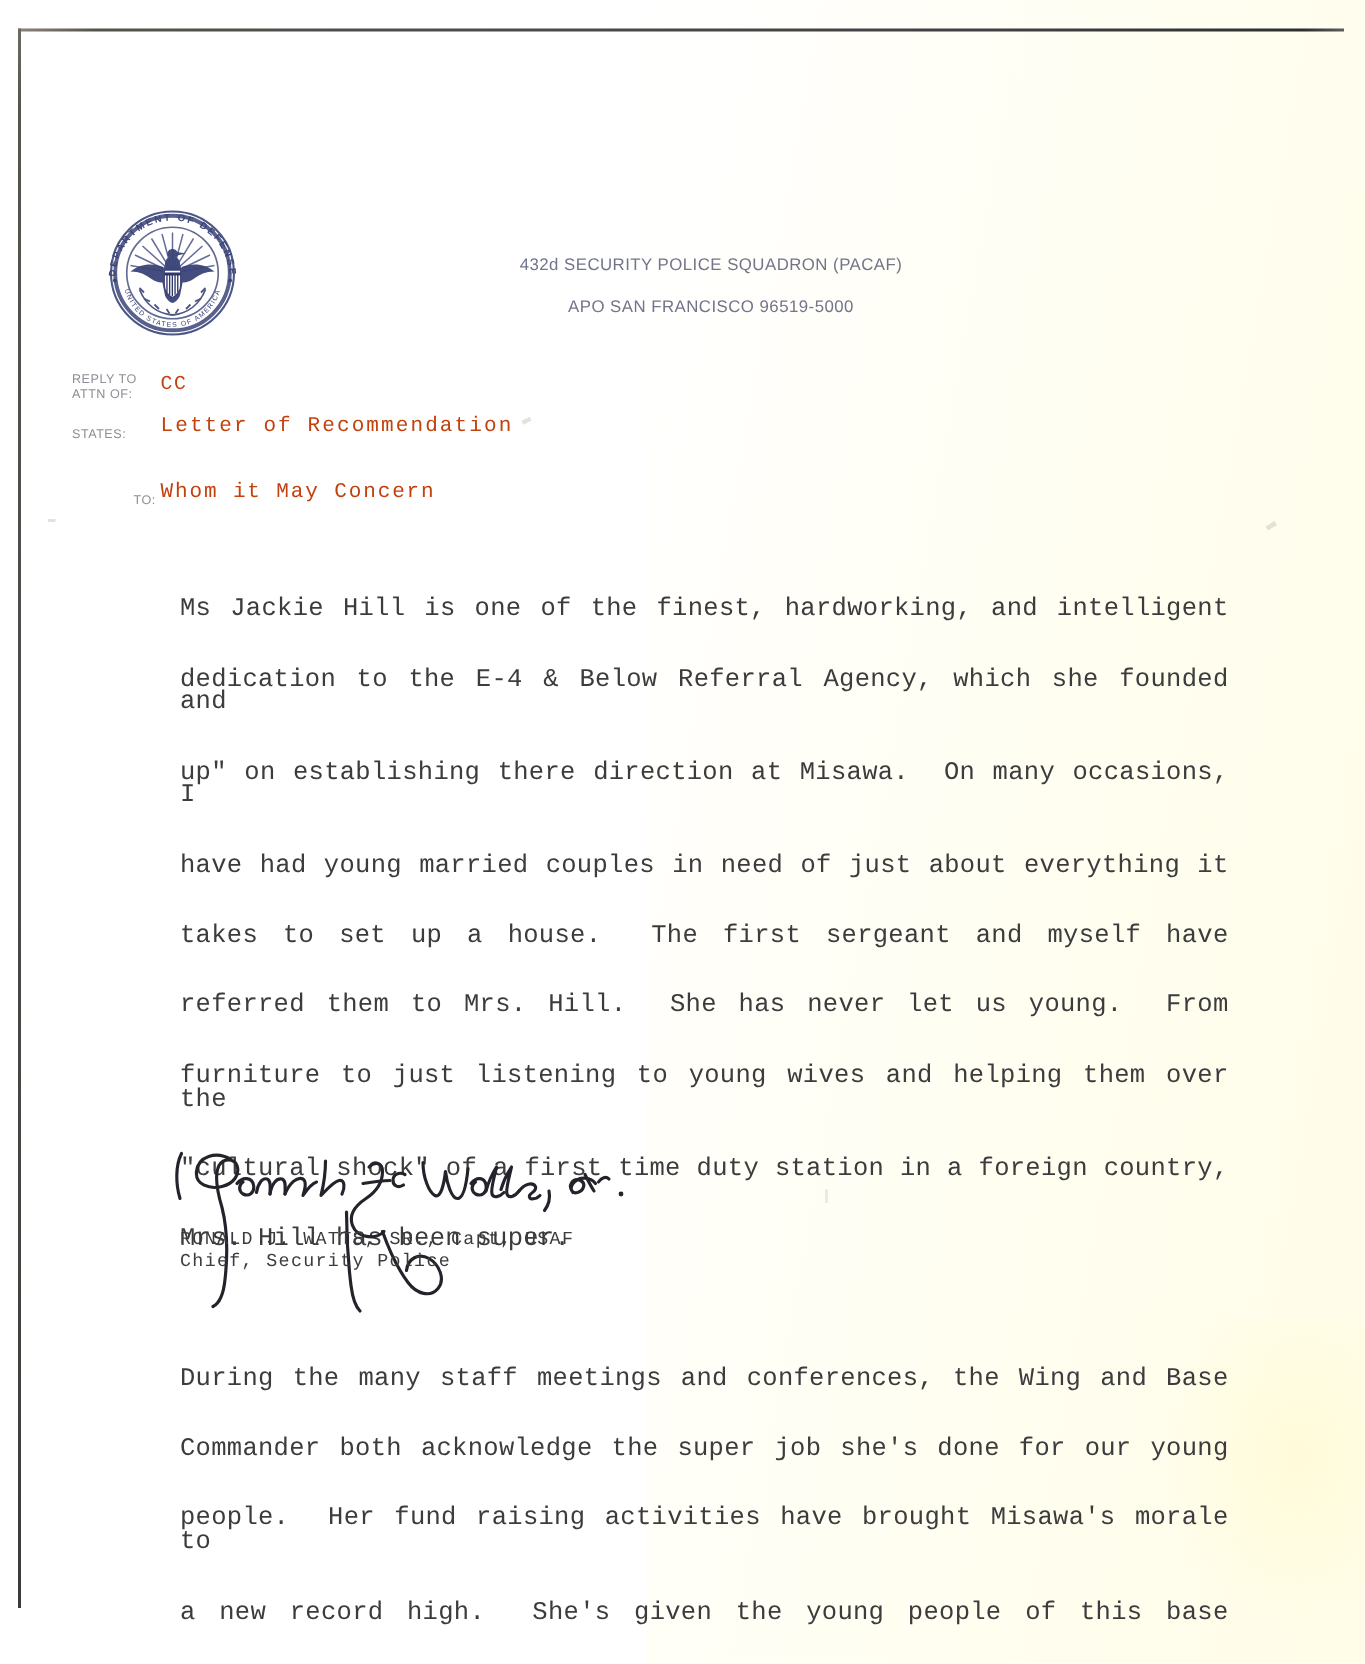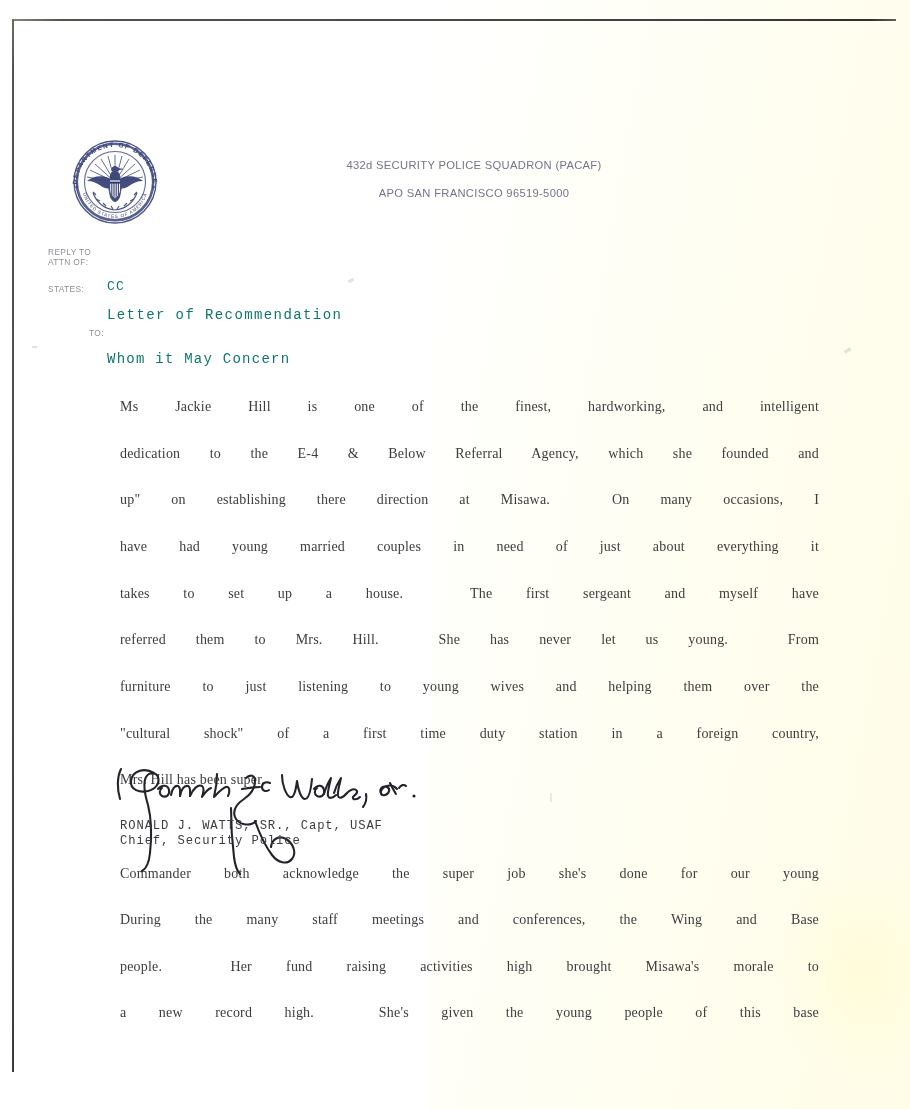"432d SECURITY POLICE SQUADRON (PACAF)" .lh-line2, .lh-line3 { margin-top: 8px -> 20px }
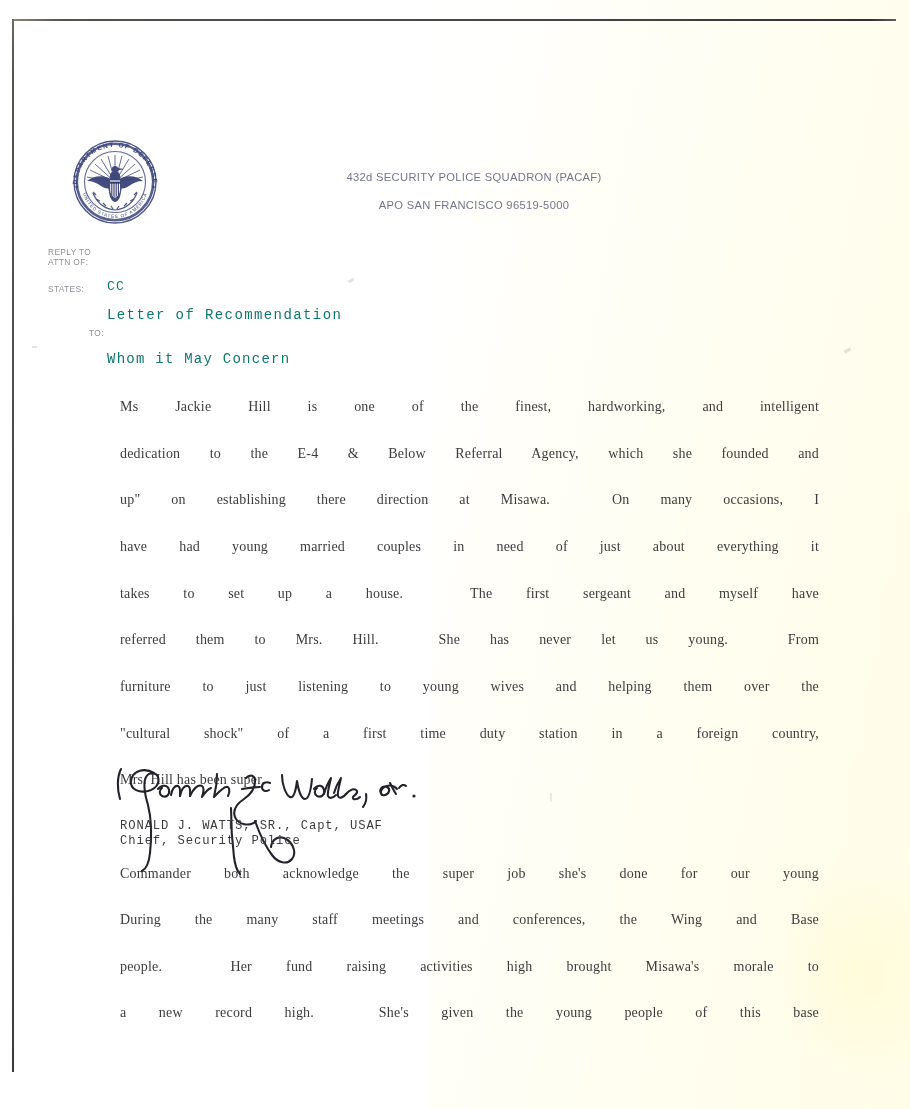"CC" .field-value { color: #0f766e -> #c2410c; margin-top: 31px -> none }
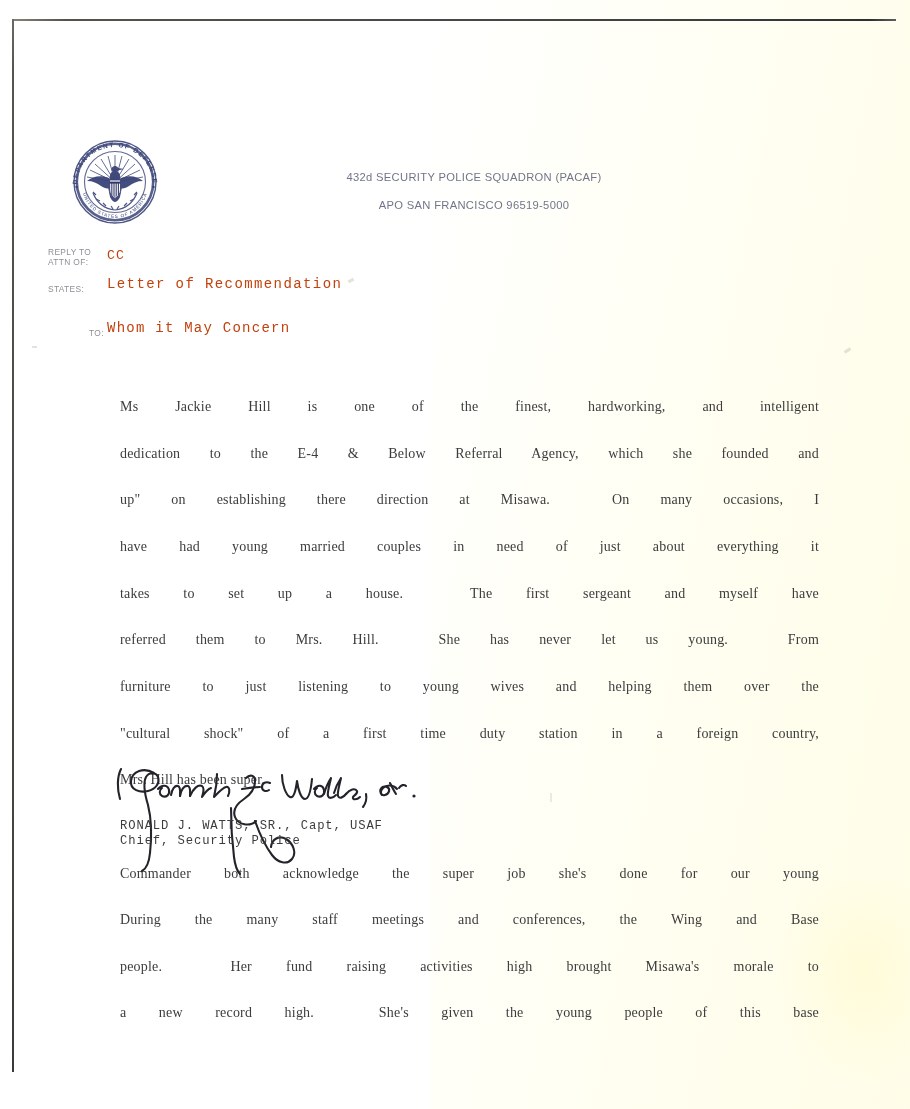"Ms Jackie Hill is one" .para { font-family: Liberation Serif, serif -> Liberation Mono, monospace; font-size: 14px -> 17px }
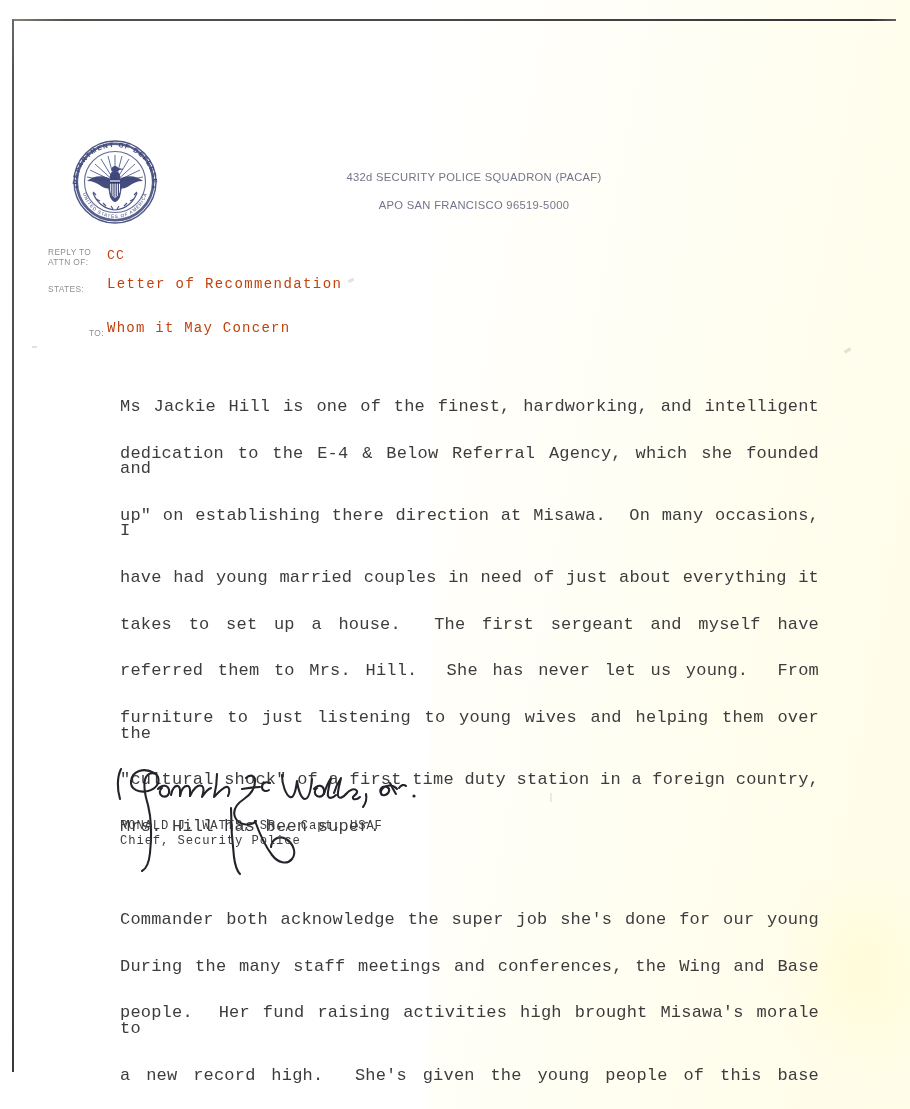"Commander both acknowledge the super" span.jline { order: before "During the many staff meetings" -> after "During the many staff meetings" }
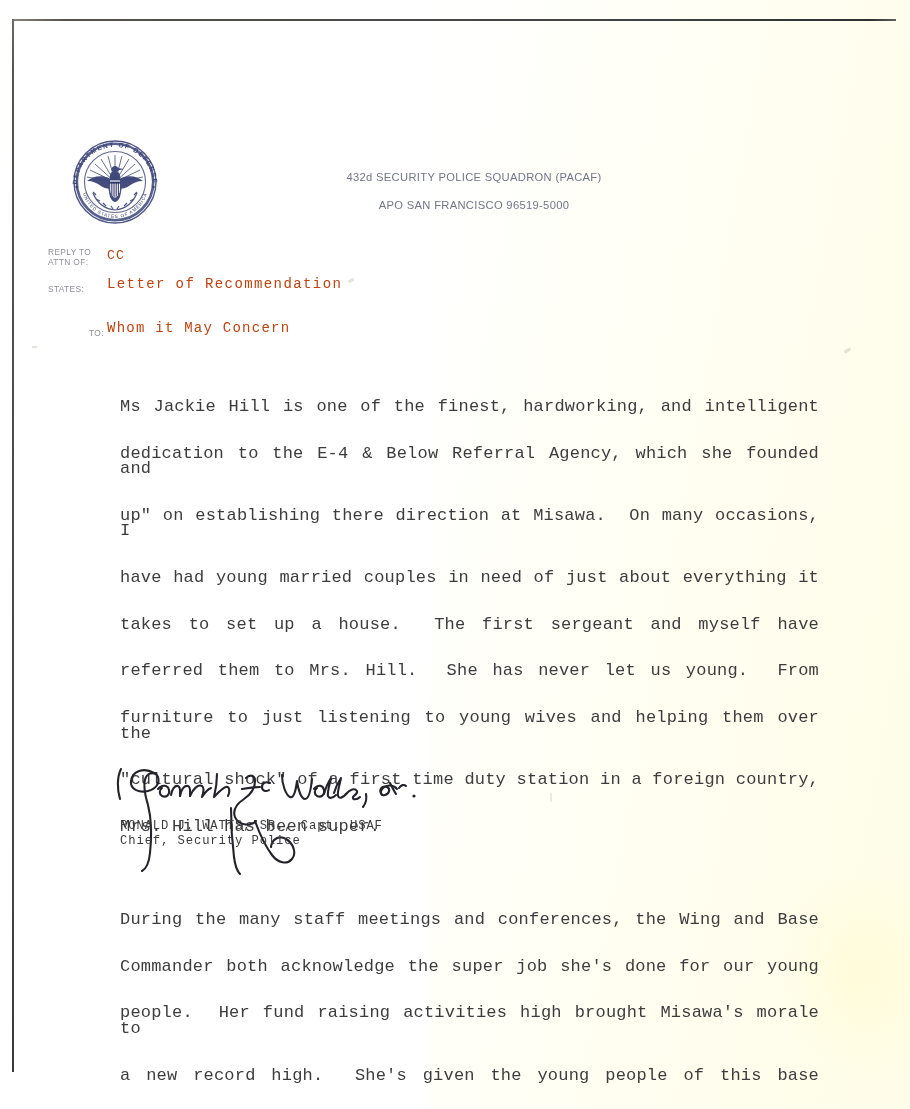"people. Her fund raising activities" span.jline { text: high -> have }
